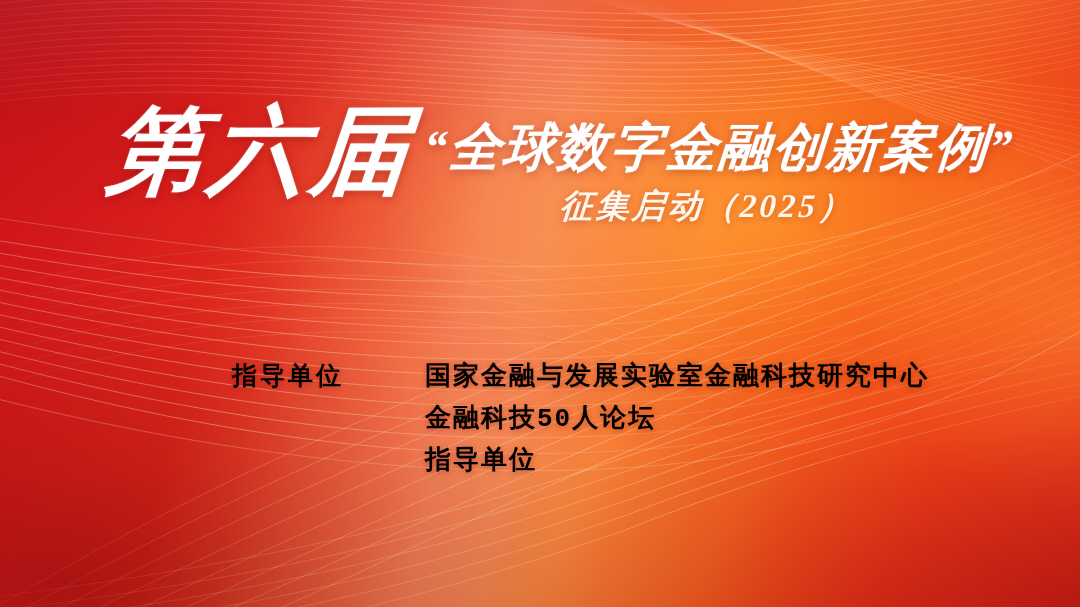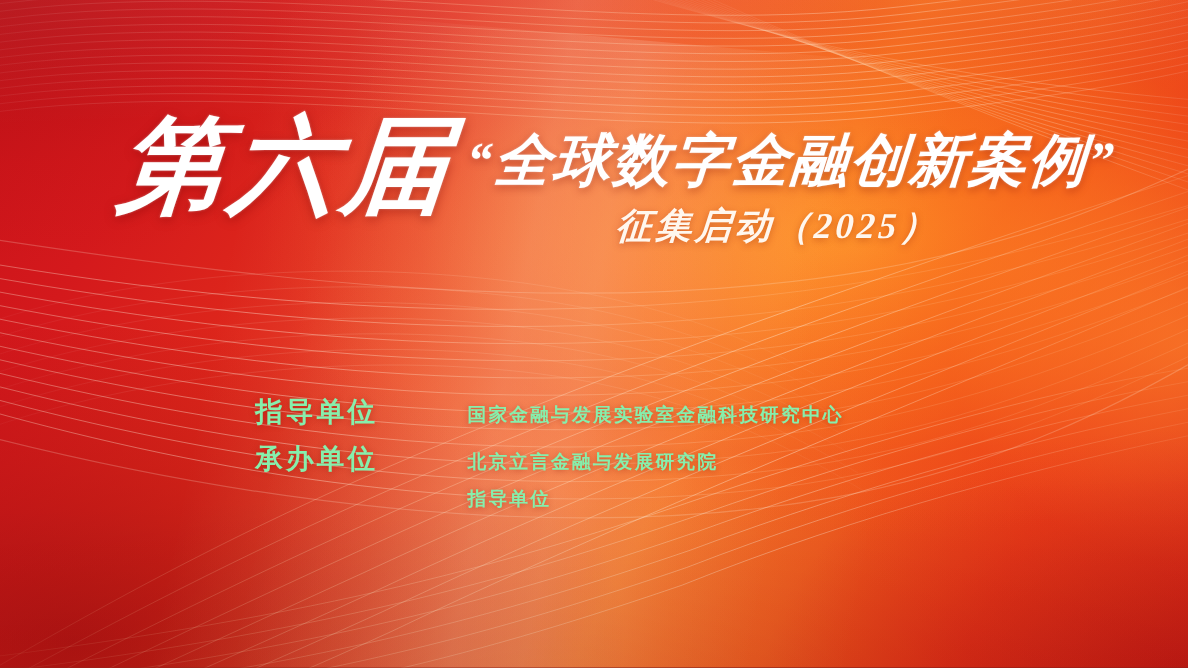"指导单位" .credits { color: #86efac -> #000000 }
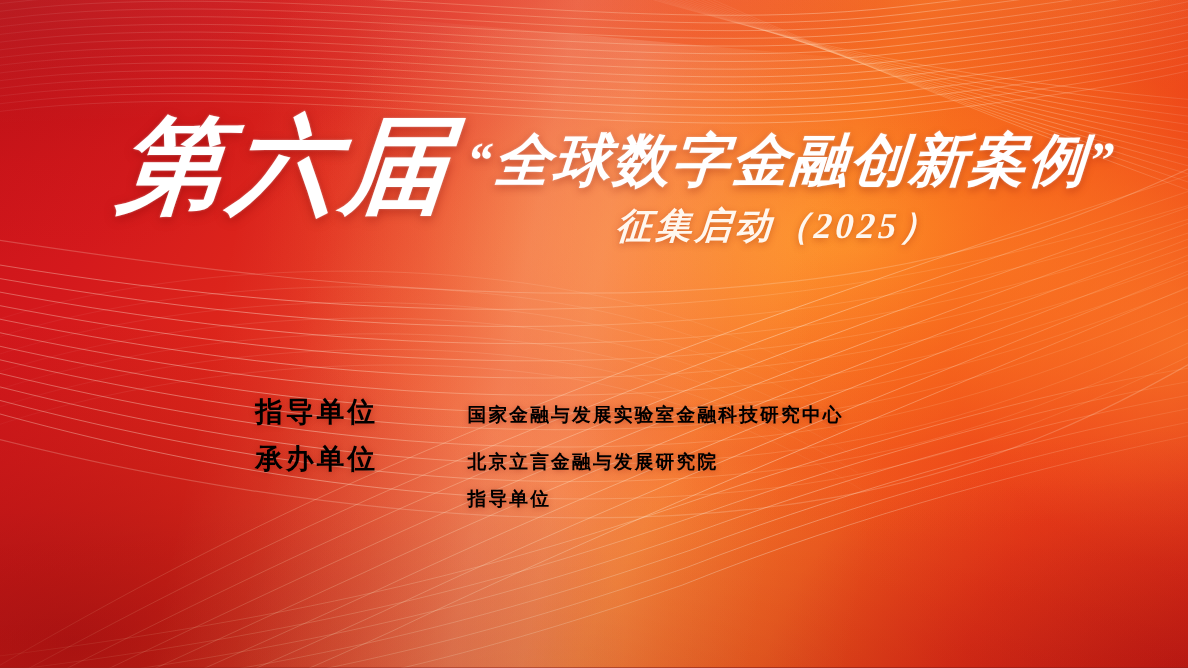"国家金融与发展实验室金融科技研究中心" .credit-value { font-size: 17px -> 26px }
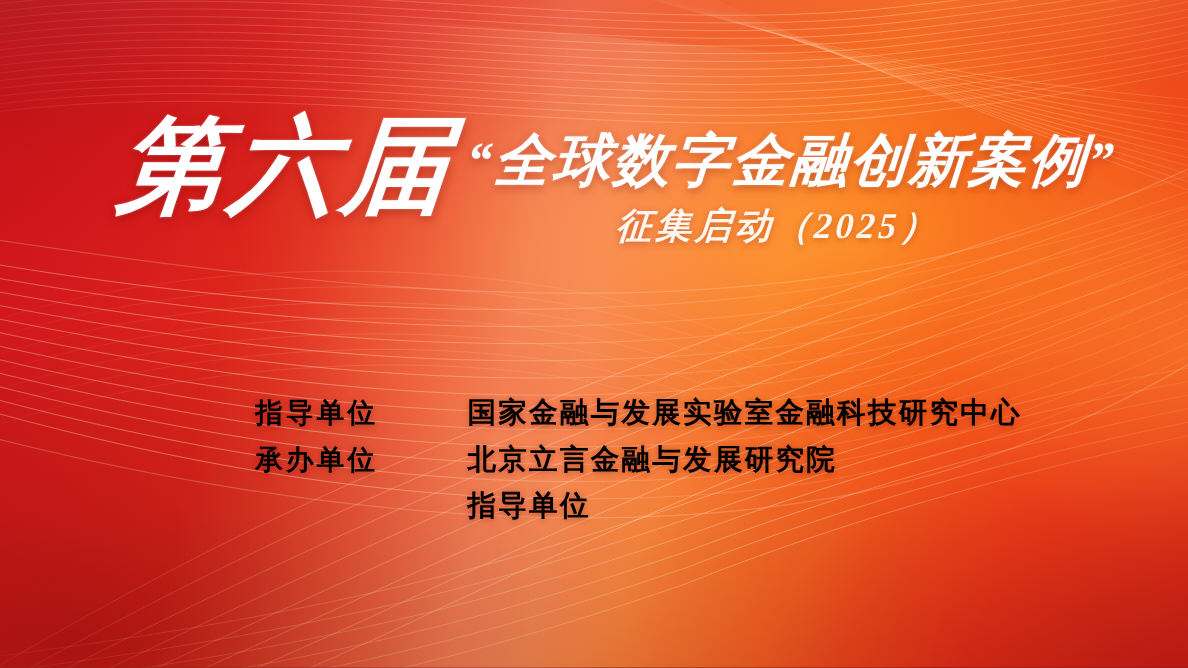"承办单位" div.credit-row { html: <div> <span>承办单位</span> <span>北京立言金融与发展研究院</span> </div> -> none }
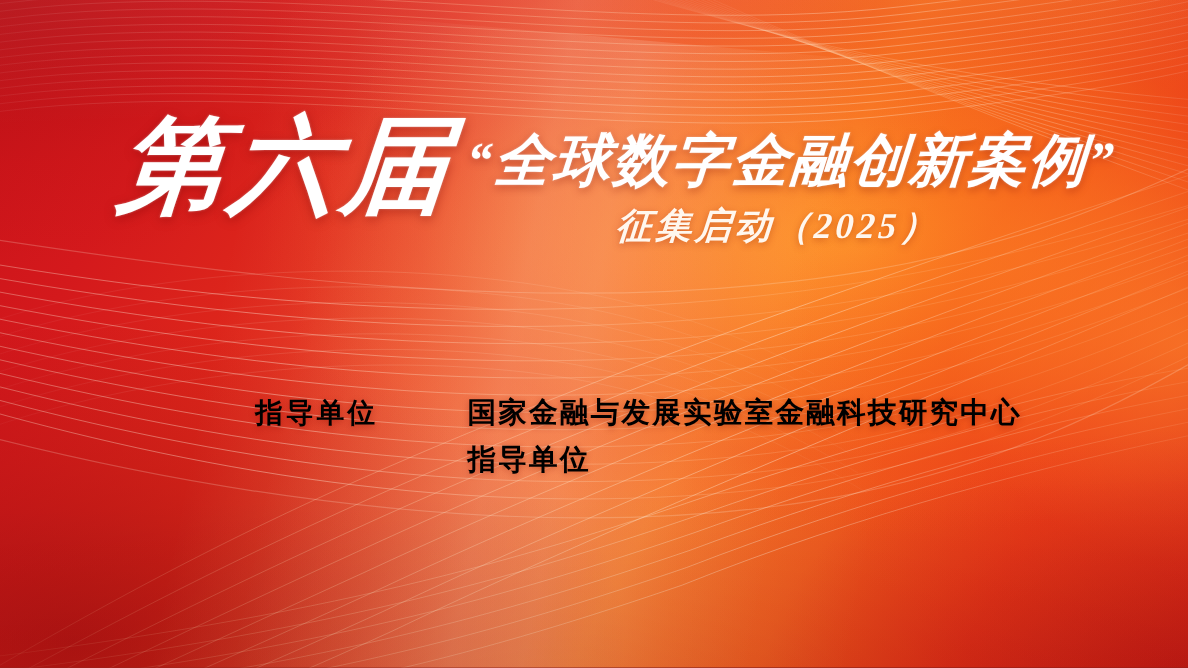"金融科技50人论坛" div.credit-row { html: none -> <div> <span></span> <span>金融科技50人论坛</span> </div> }
